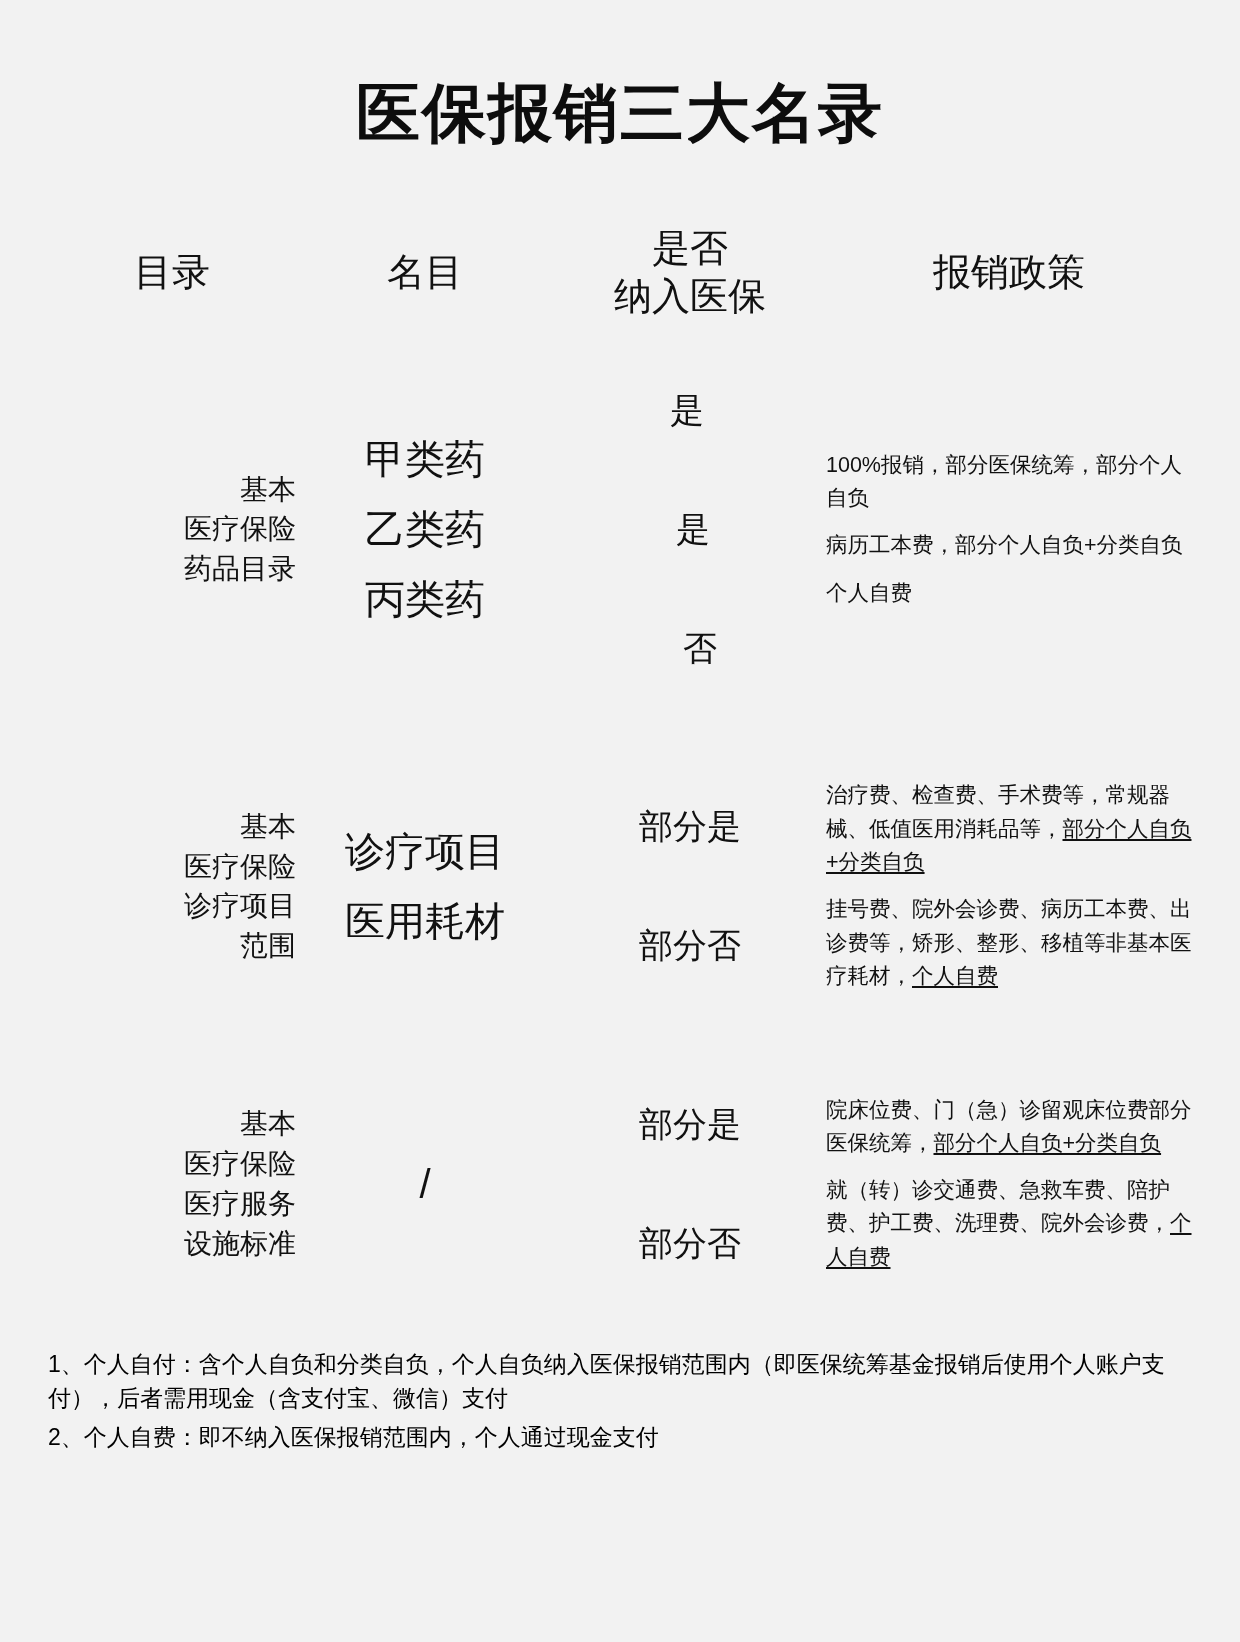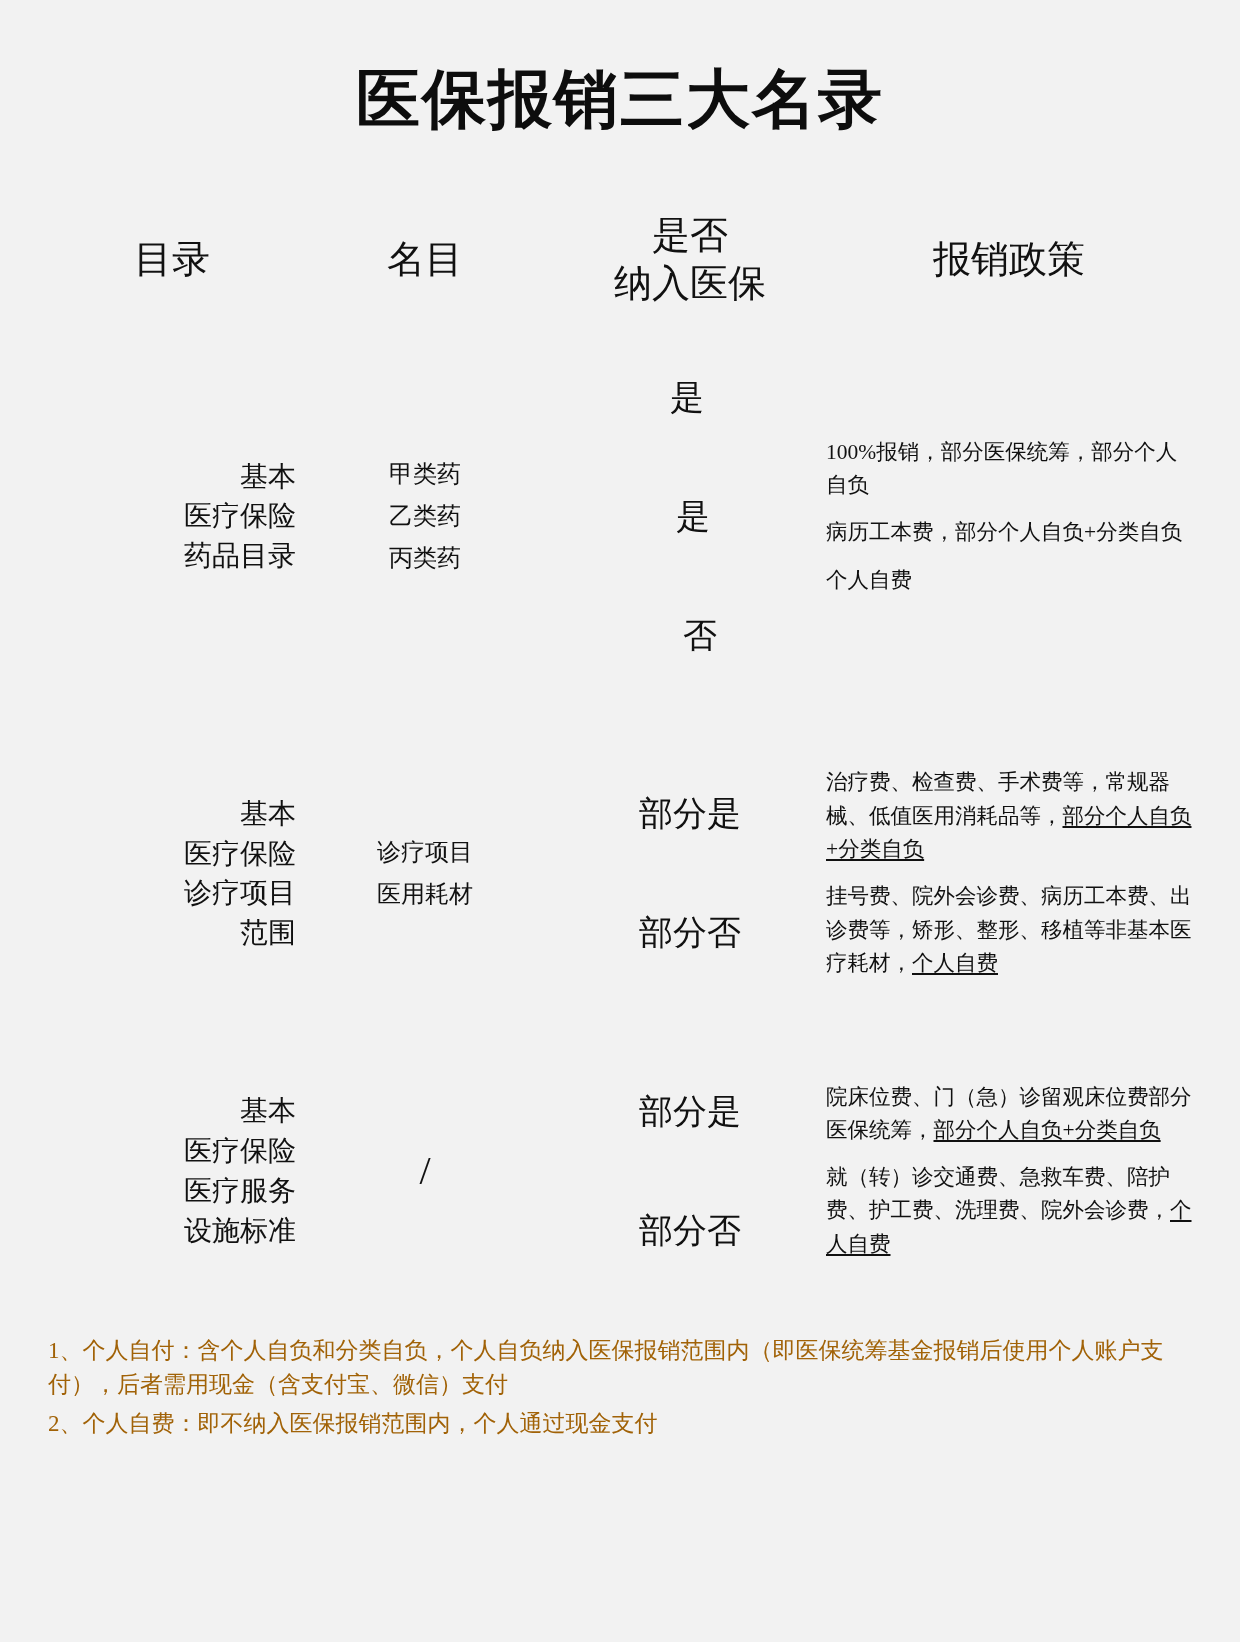"医保报销三大名录" .page { font-family: Liberation Serif, serif -> none; padding: 0 48px -> 13px 48px }
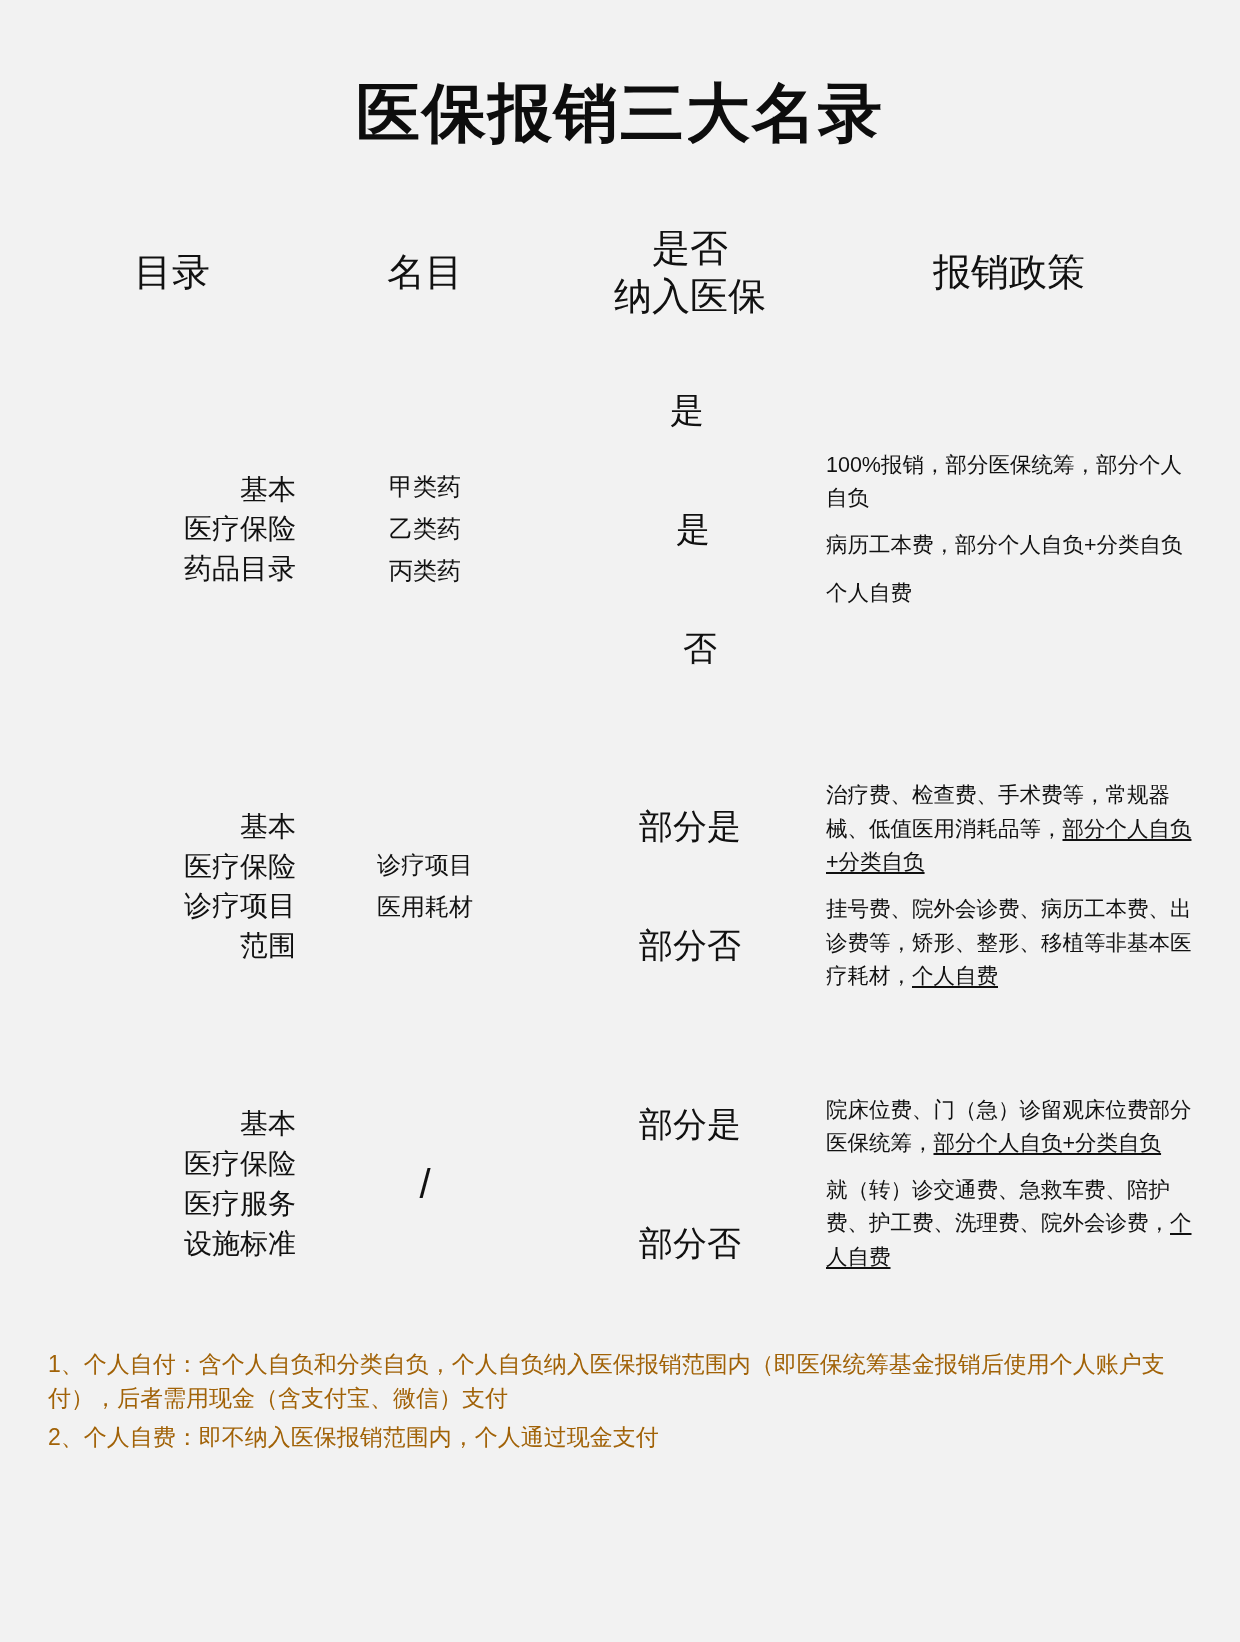"甲类药" .name-cell { font-size: 24px -> 40px }
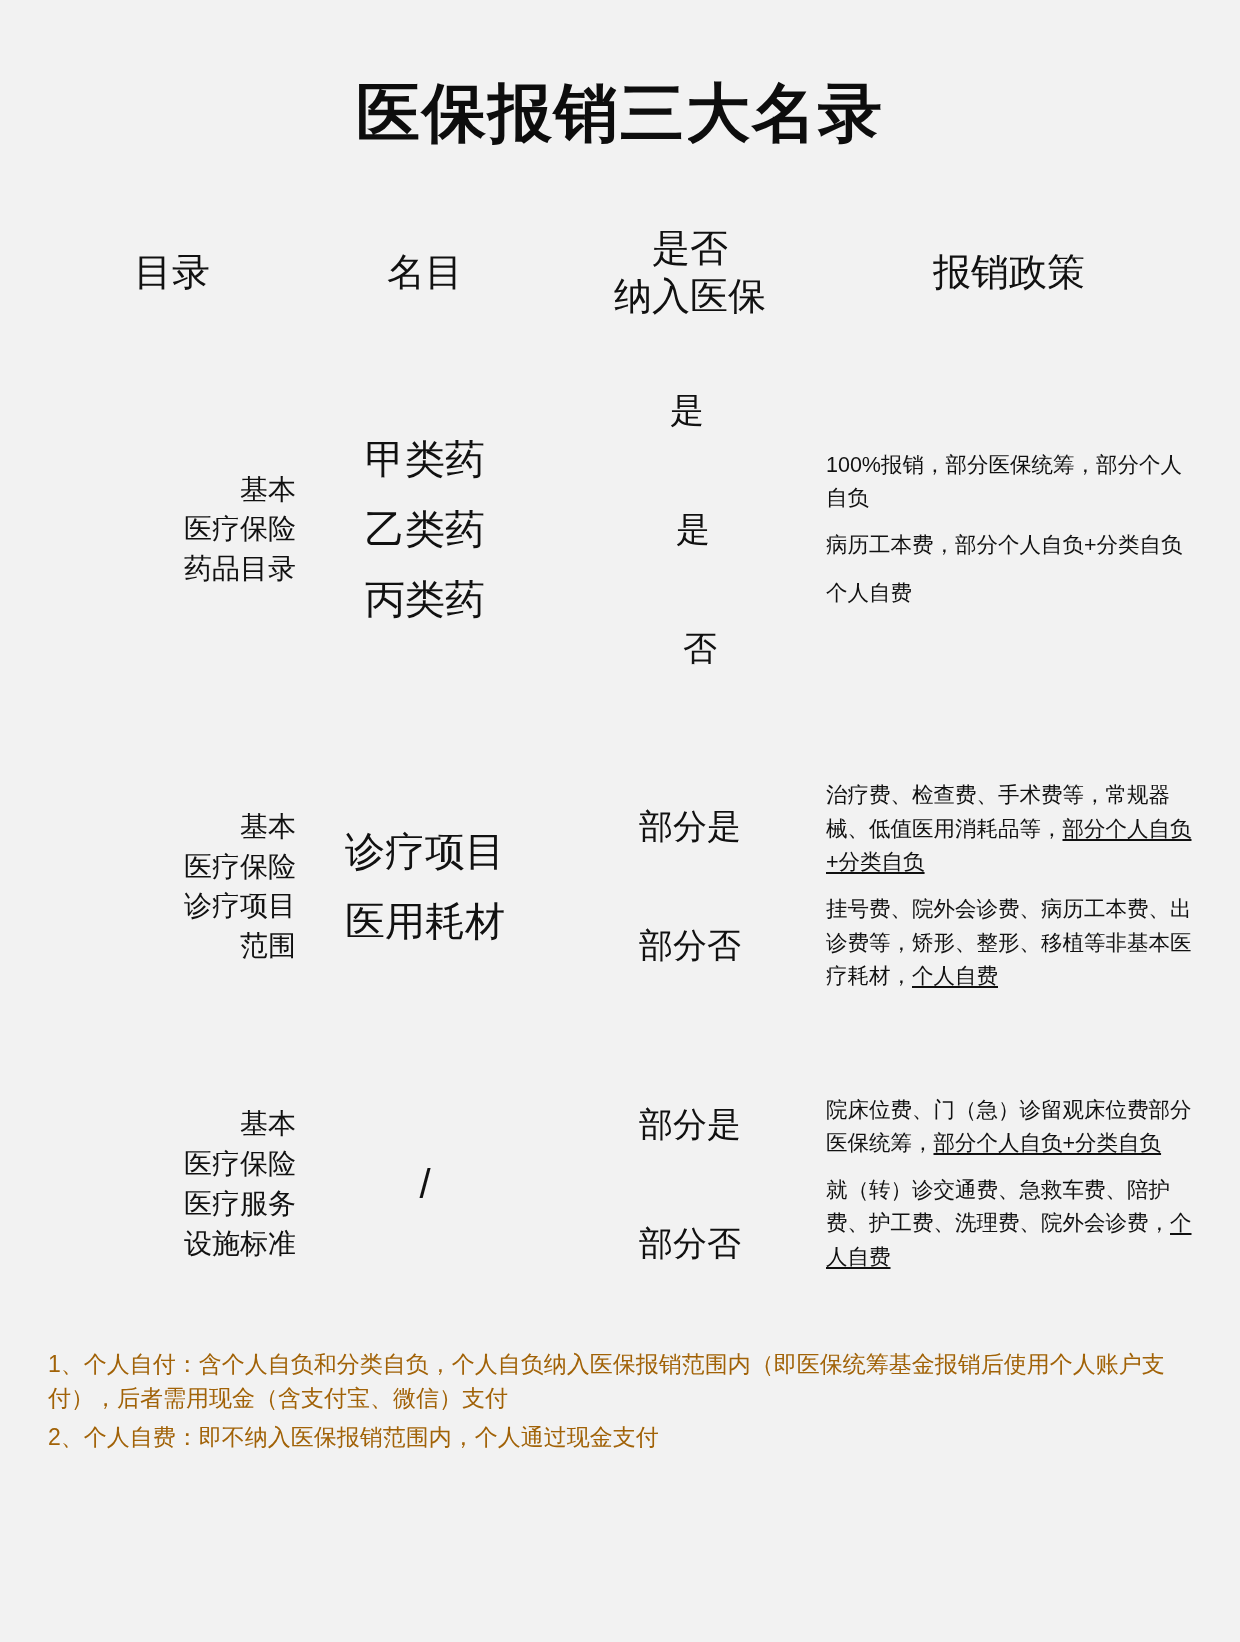"1、个人自付：含个人自负和分类自负，个人自负纳入医保报销范围内（即医保统筹基金报" .notes { color: #a16207 -> #000000 }
